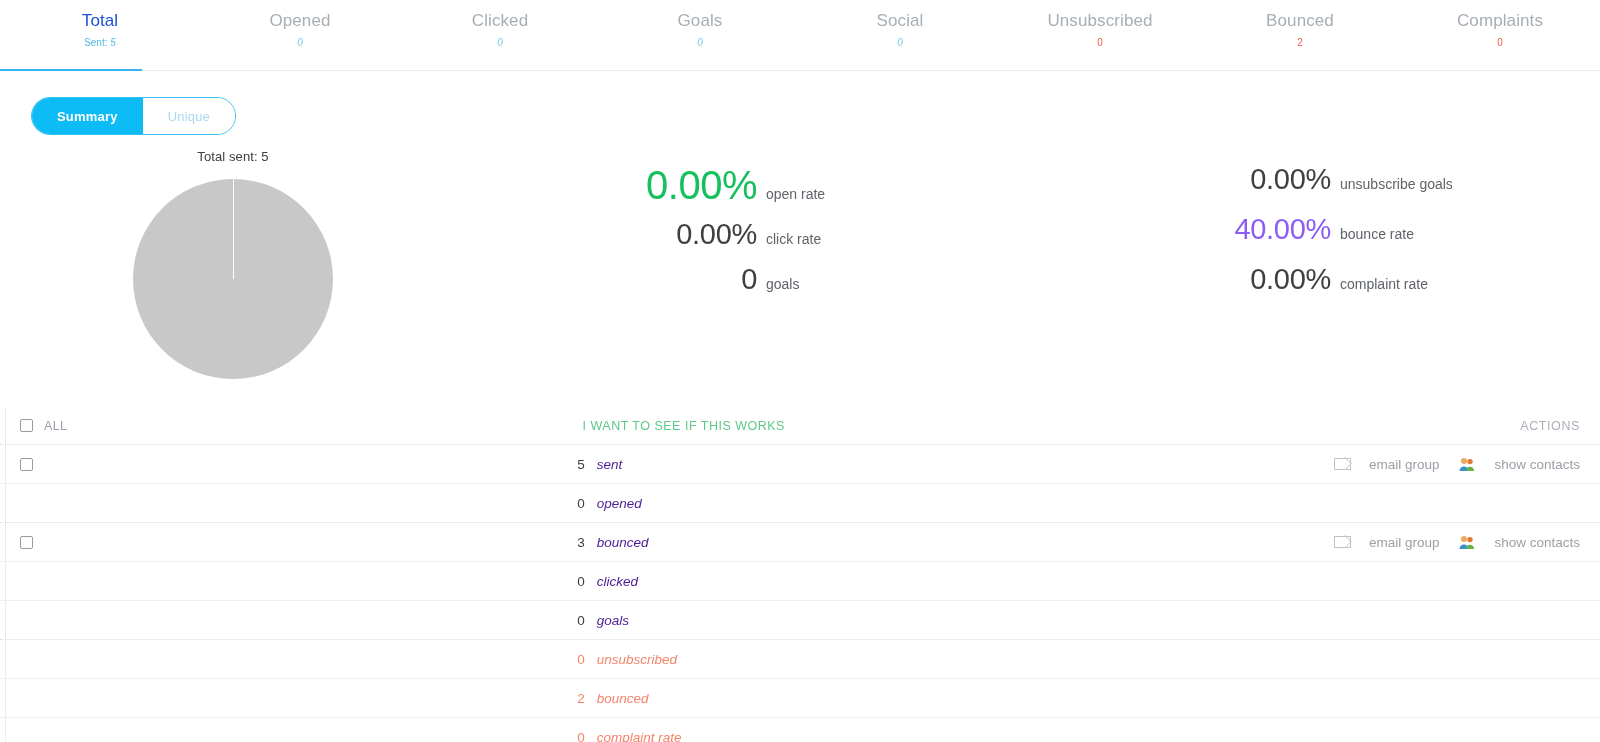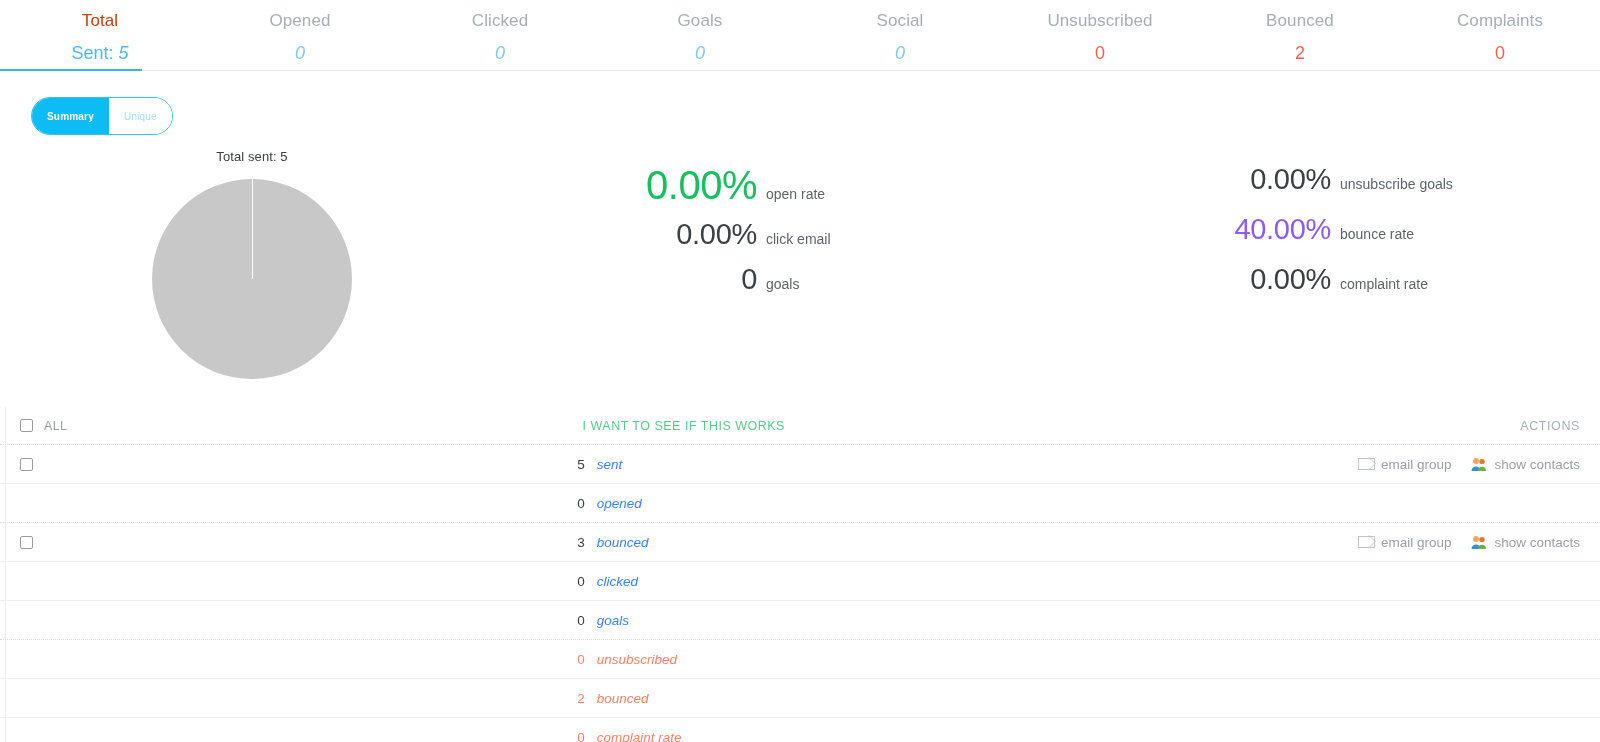"Total" .tab.active .tab-label { color: #c2410c -> #1d4ed8 }
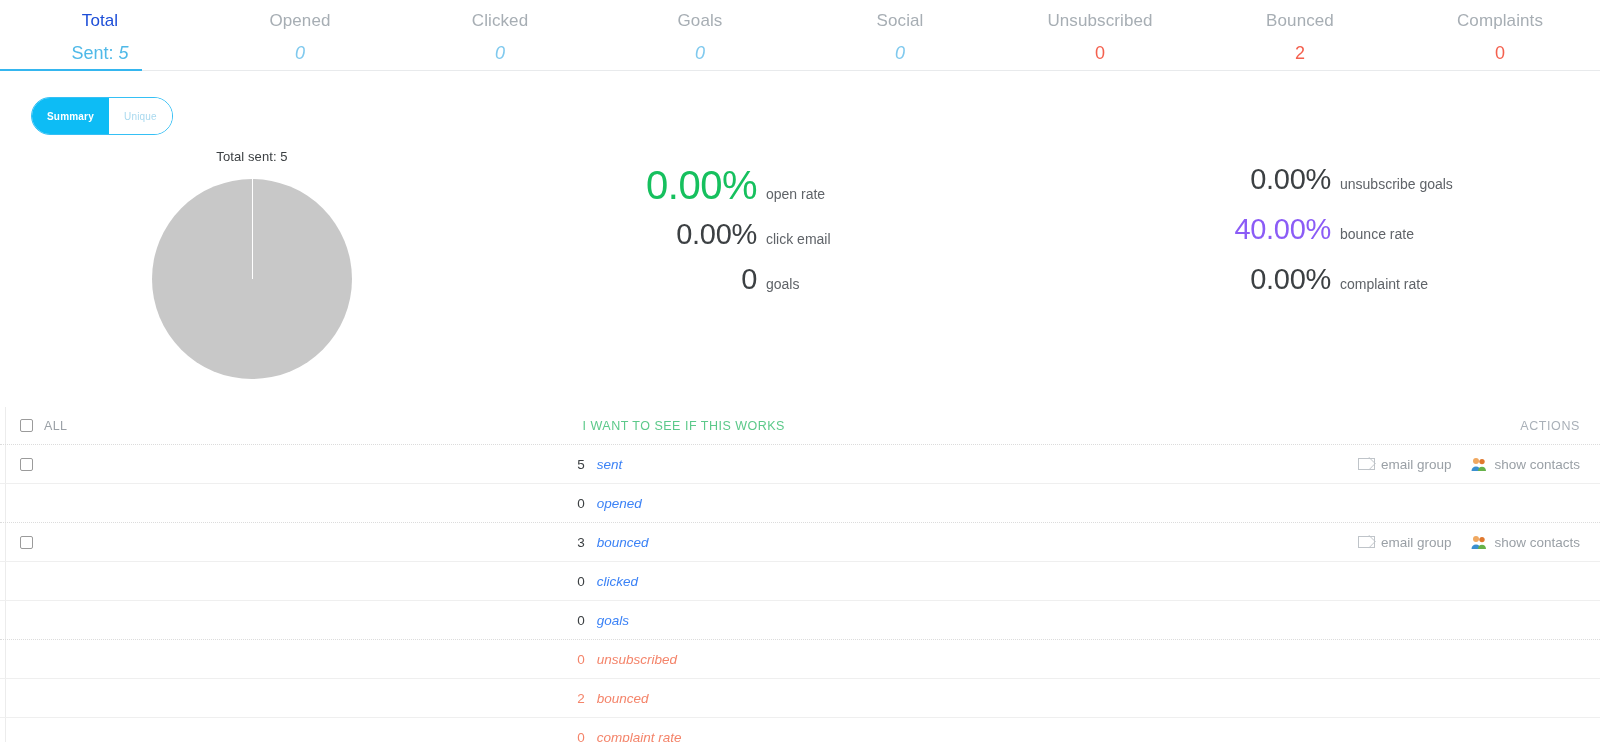"Sent: 5" .tab-count { font-size: 18px -> 10px; margin-top: 12px -> 2px }
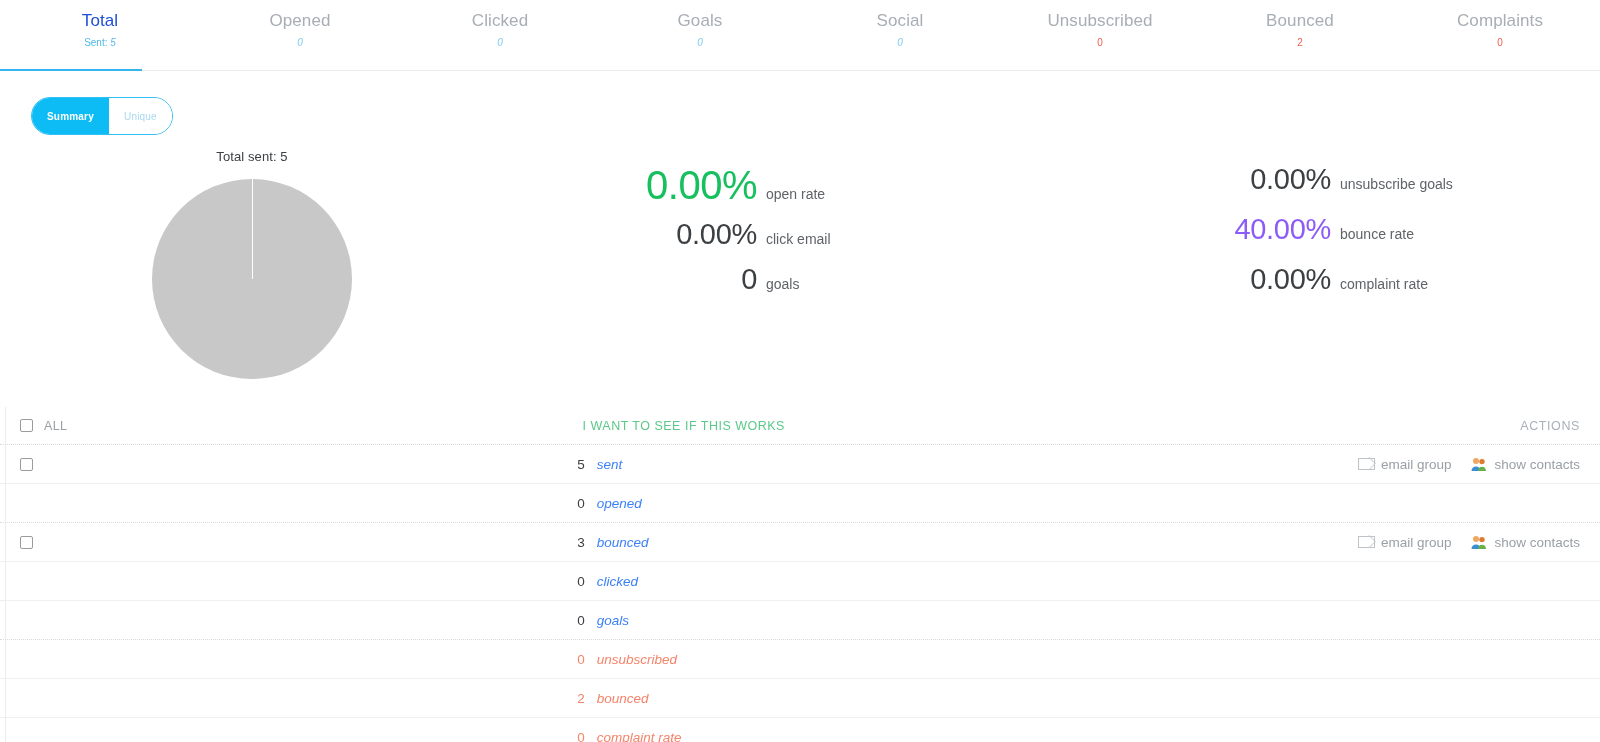"Summary" .toggle-btn { font-size: 10px -> 13px; padding: 0 15px -> 0 25px }
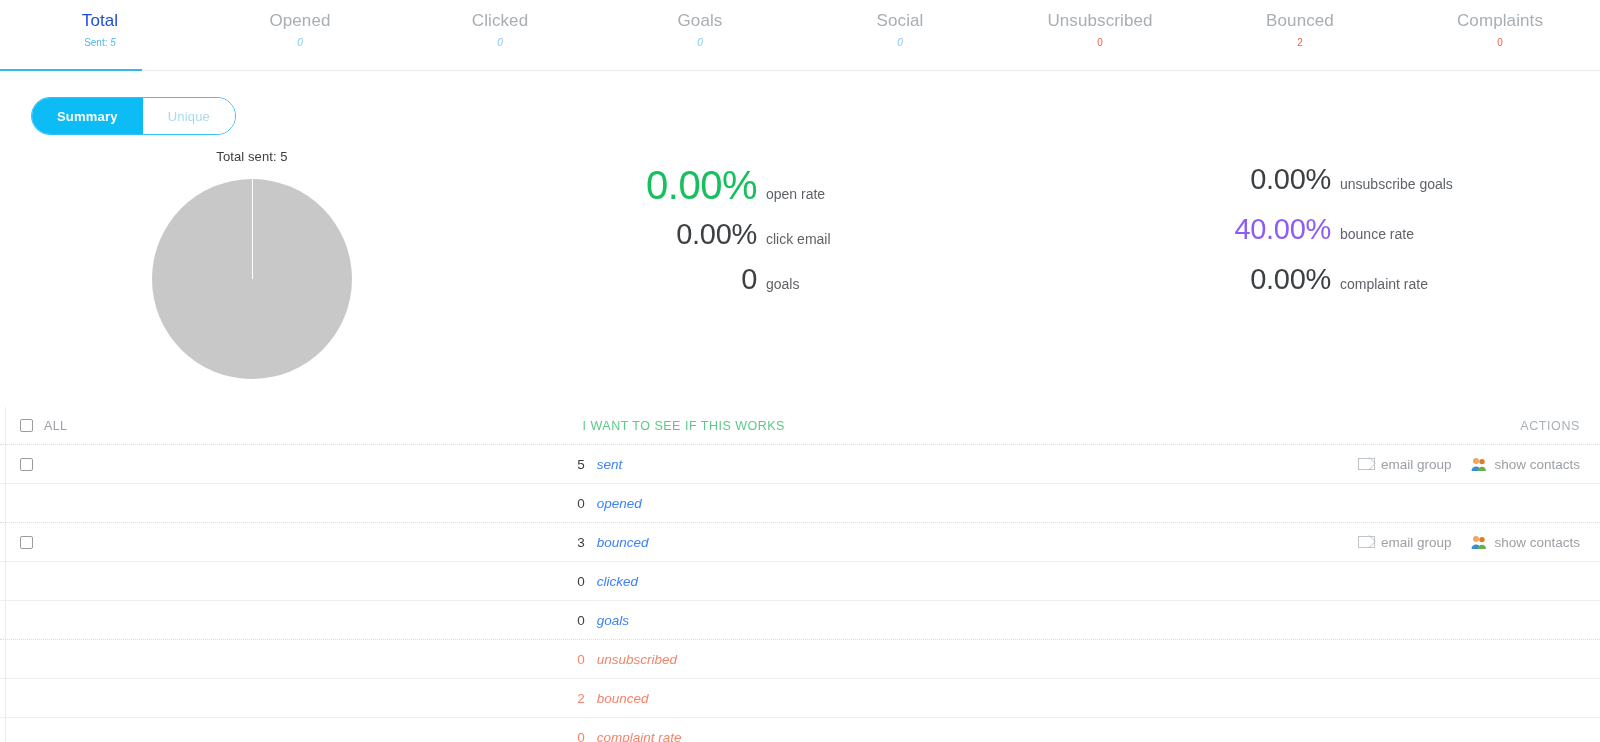"Total sent: 5" .pie-block { left: 152px -> 133px }
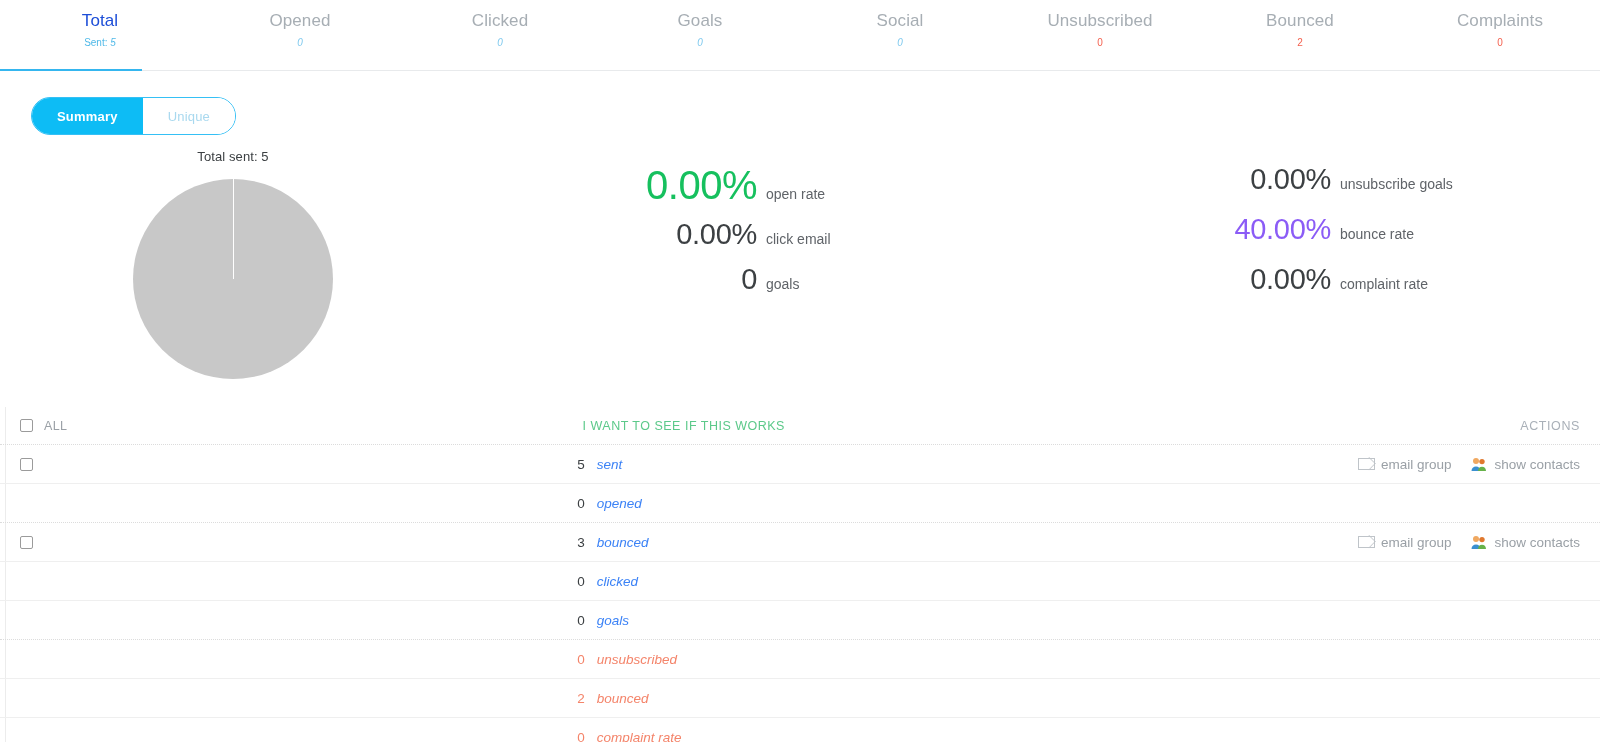"click email" span.lbl { text: email -> rate }
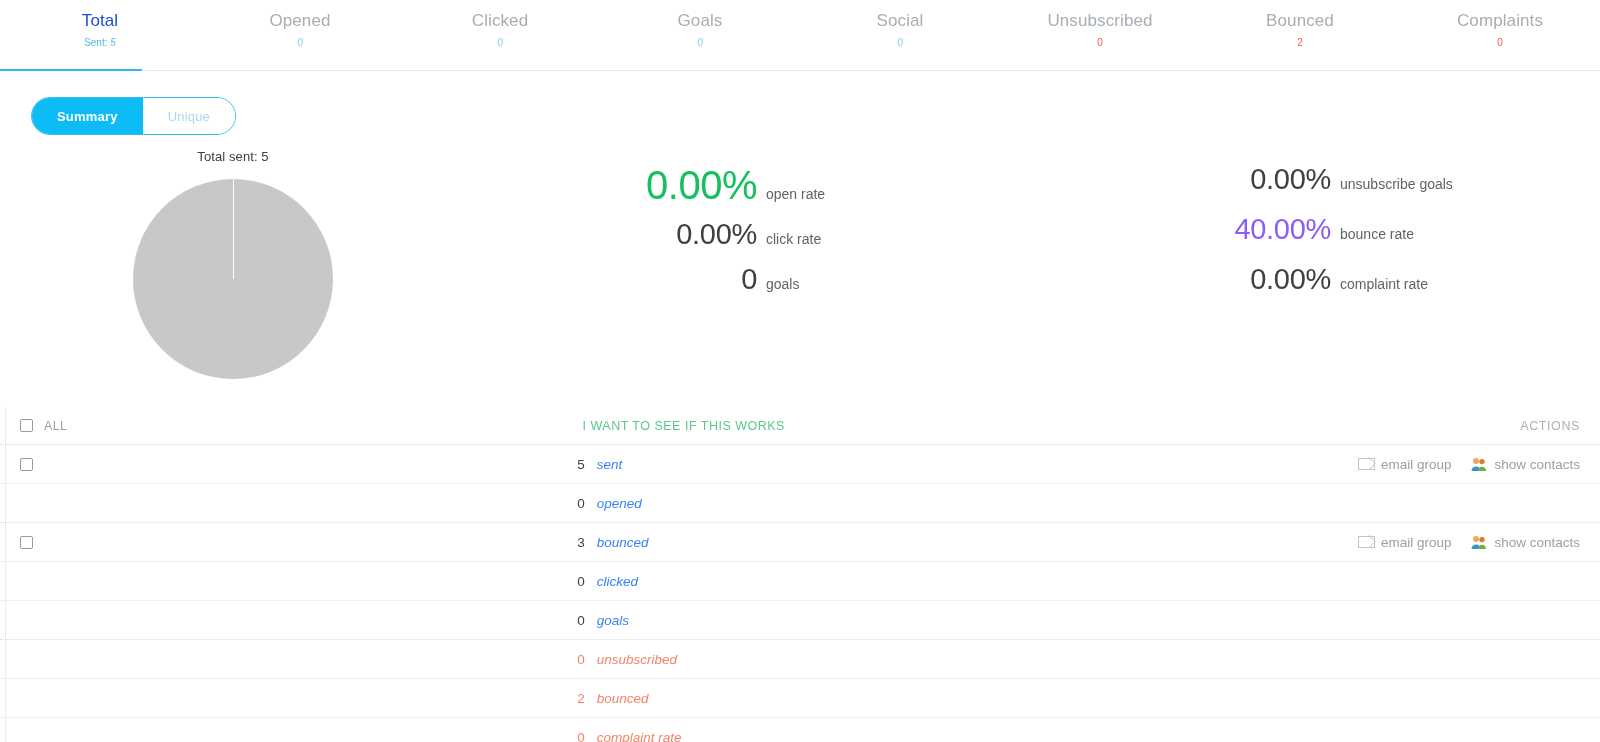"sent" .rv-lbl { color: #3b82f6 -> #4c1d95 }
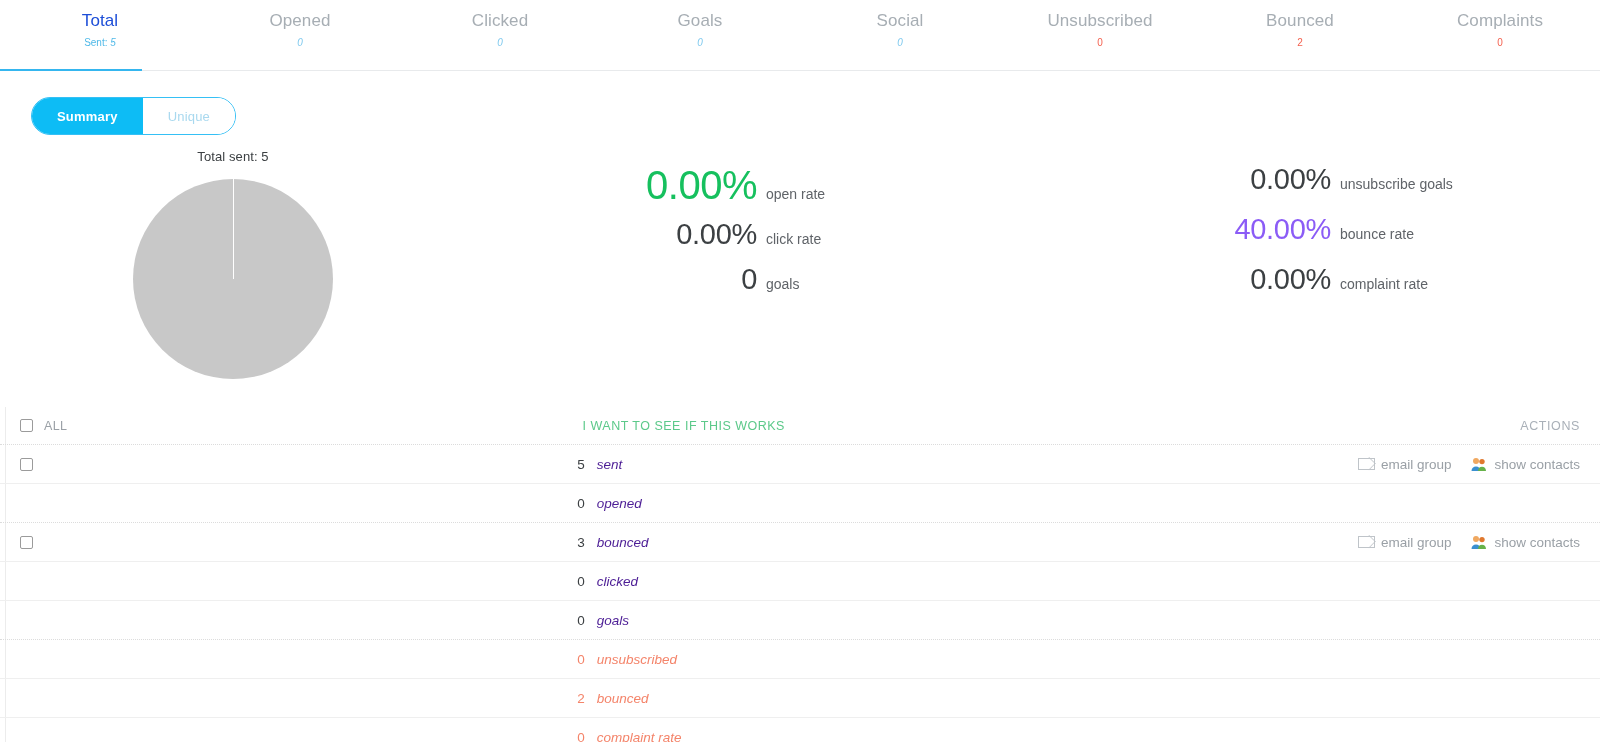"email group" .act { gap: 6px -> 18px }
